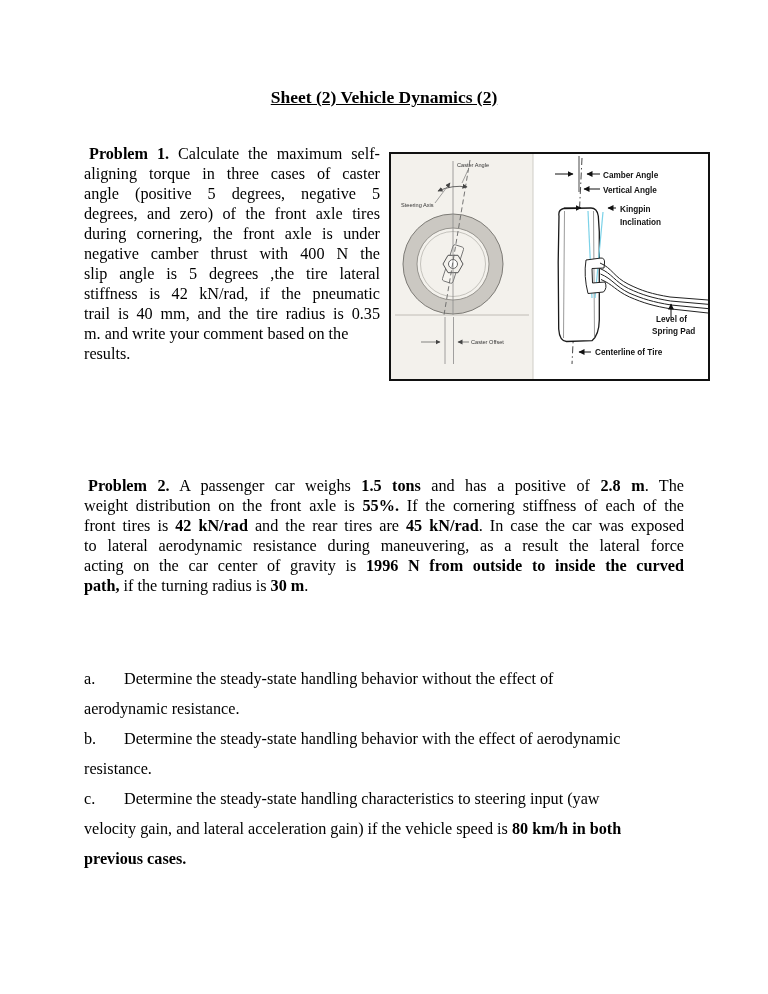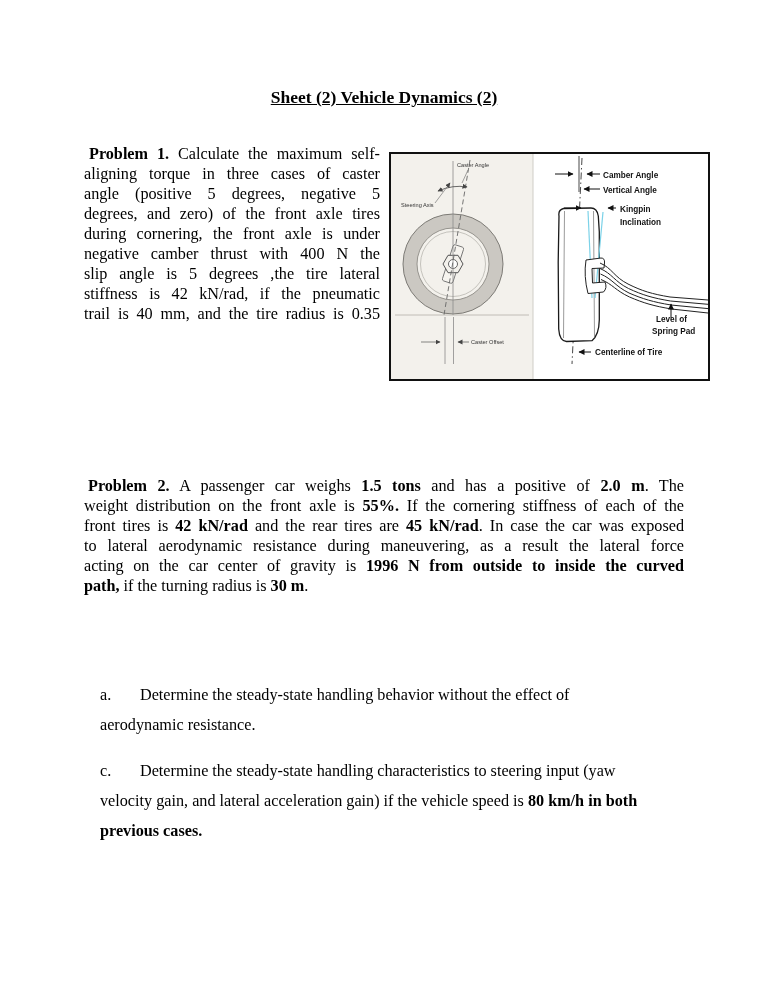"m. and write your comment" span.lastline { html: none -> <span>m. and write your comment based on the results.</span> }
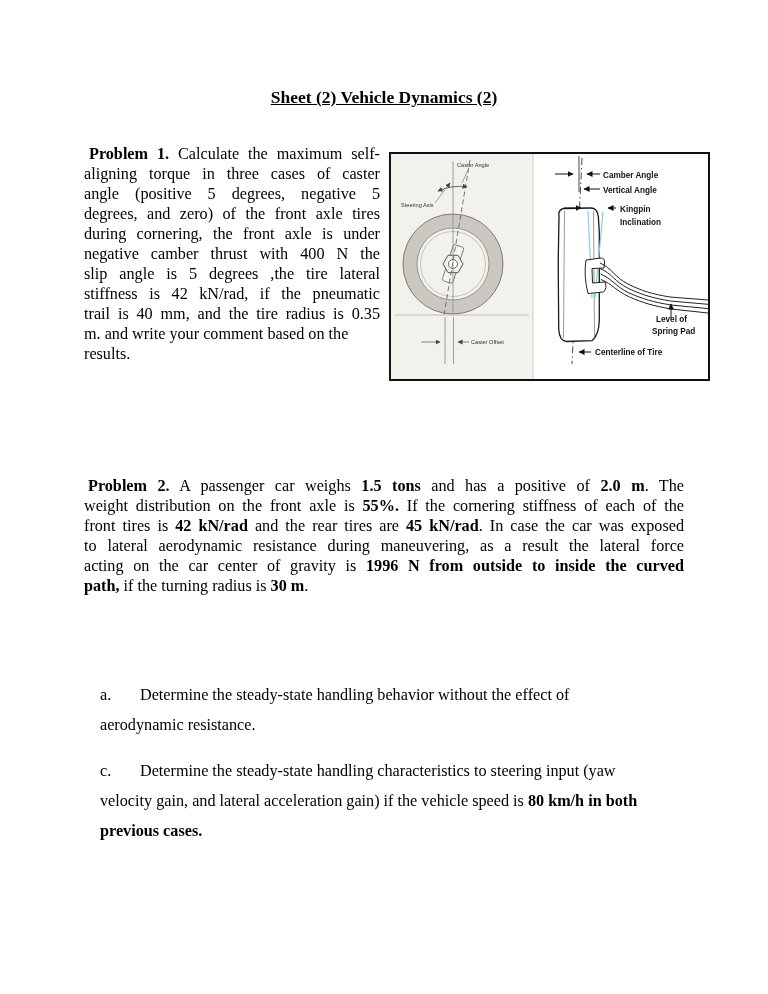"2.0 m" span.b { text: 2.0 -> 2.8 }
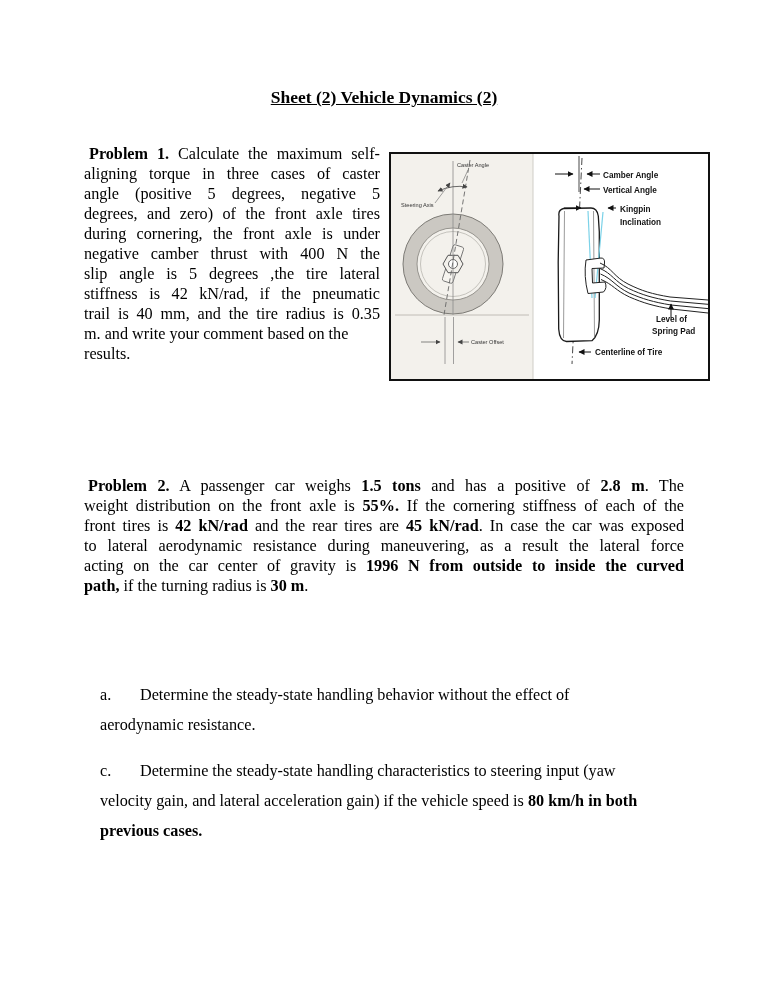"a. Determine the steady-state handling" .task { margin: 16px -> 0 }
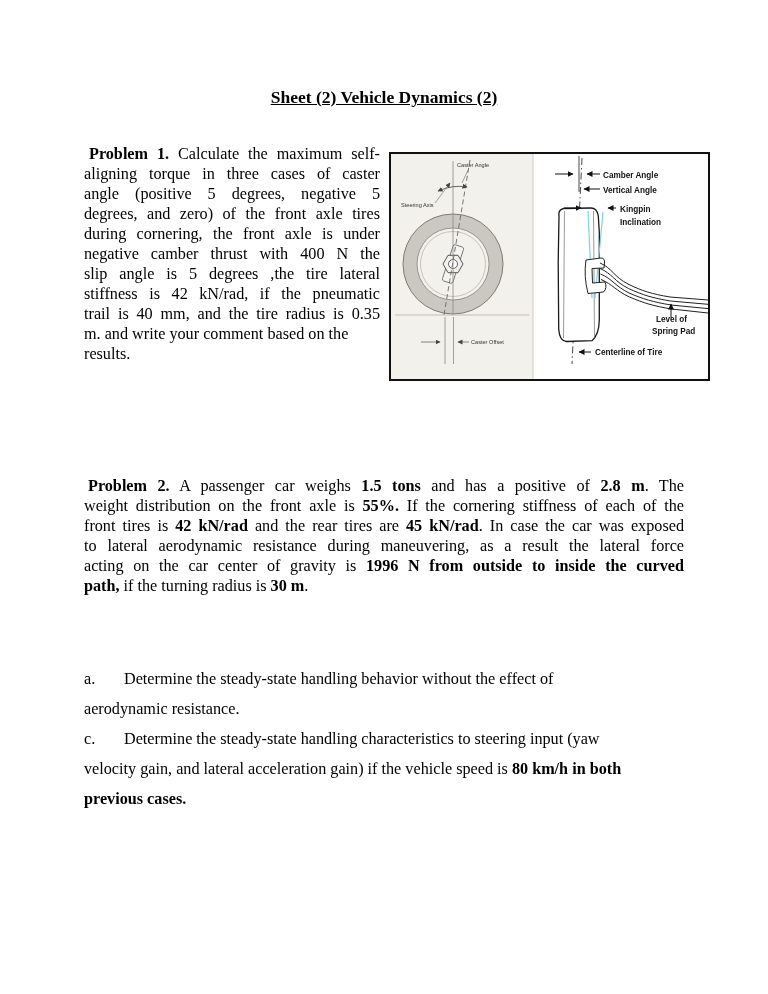"b. Determine the steady-state handling" p.task { html: none -> <p><span>b.</span><span>Determine the steady-state handling behavior with the effect of aerodynamic resistance.</span></p> }
